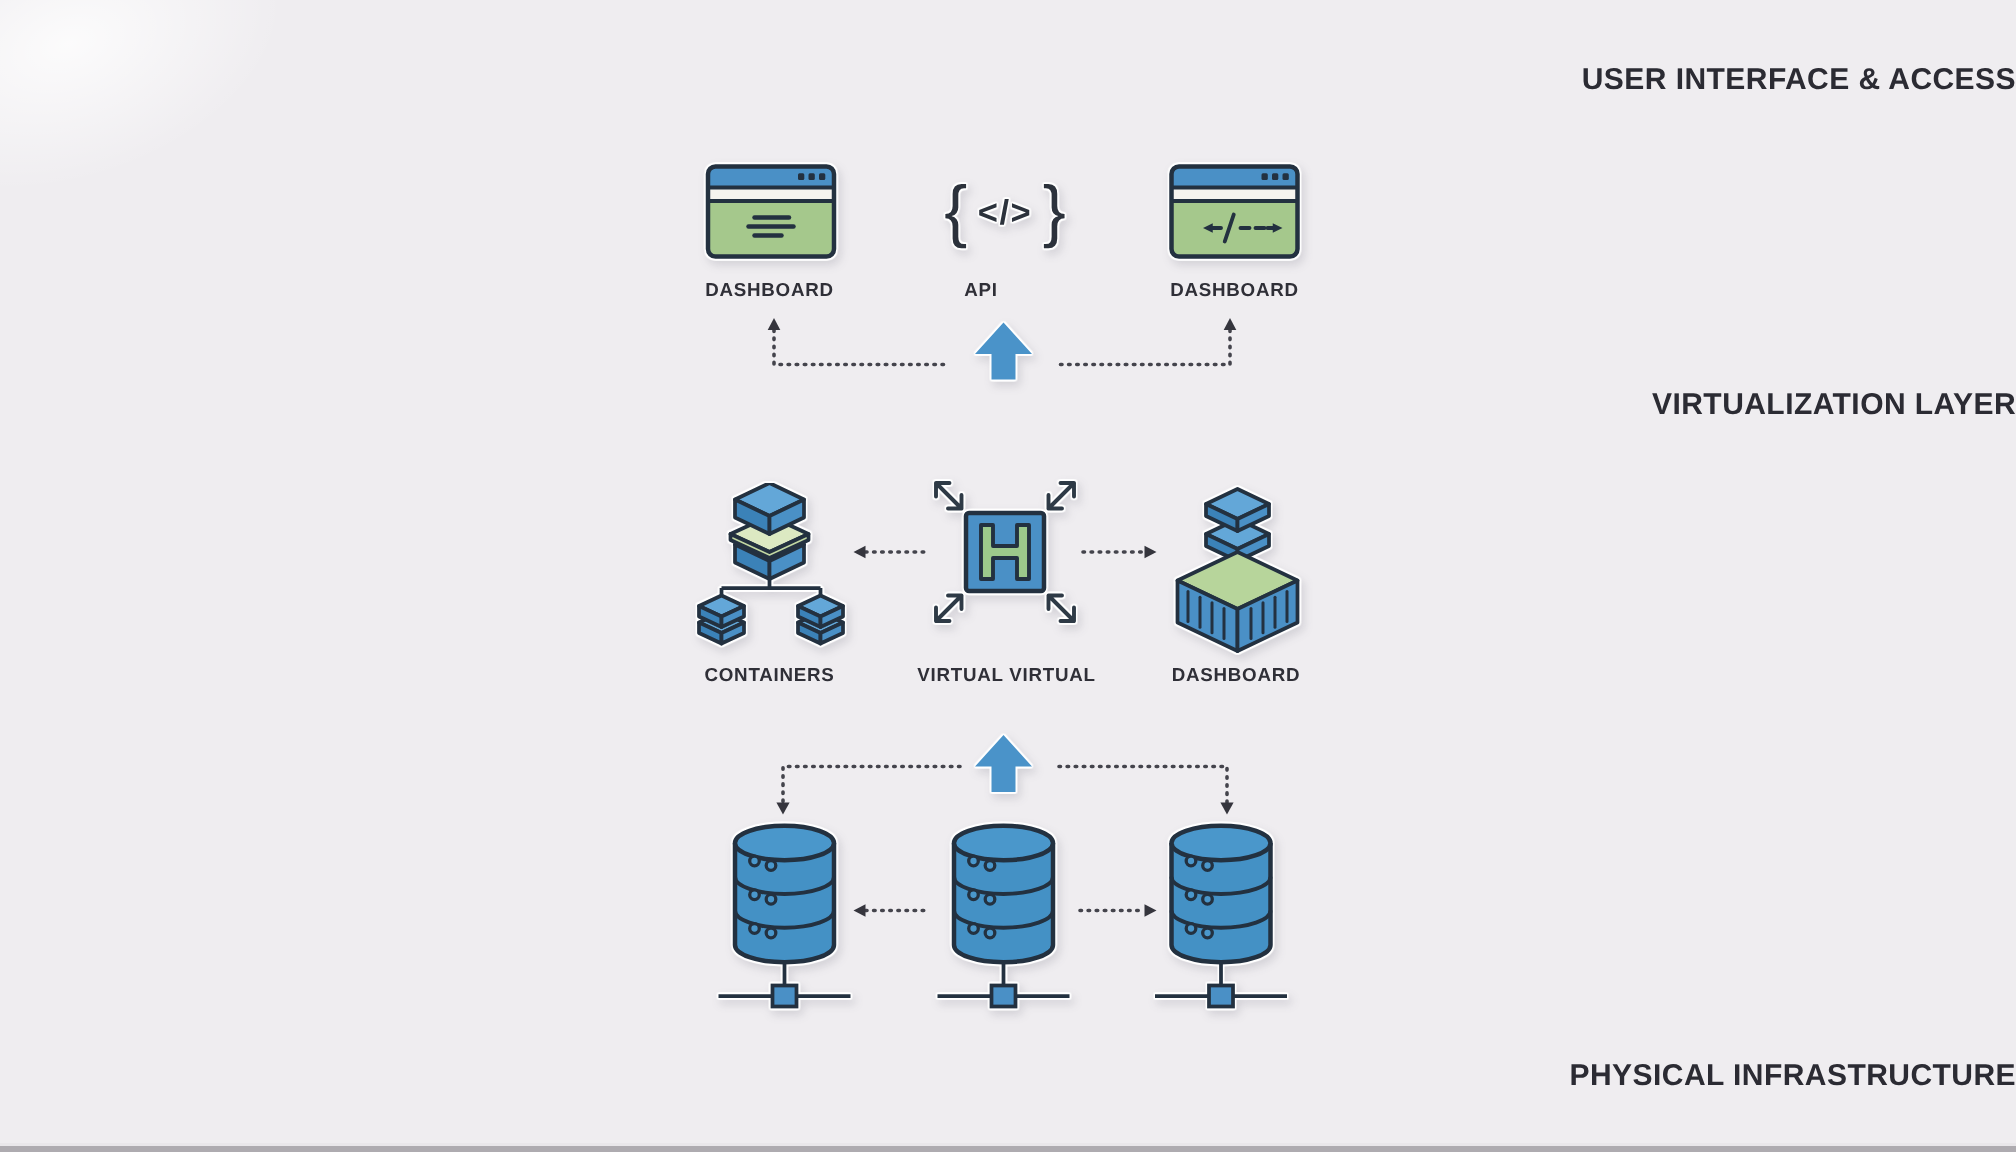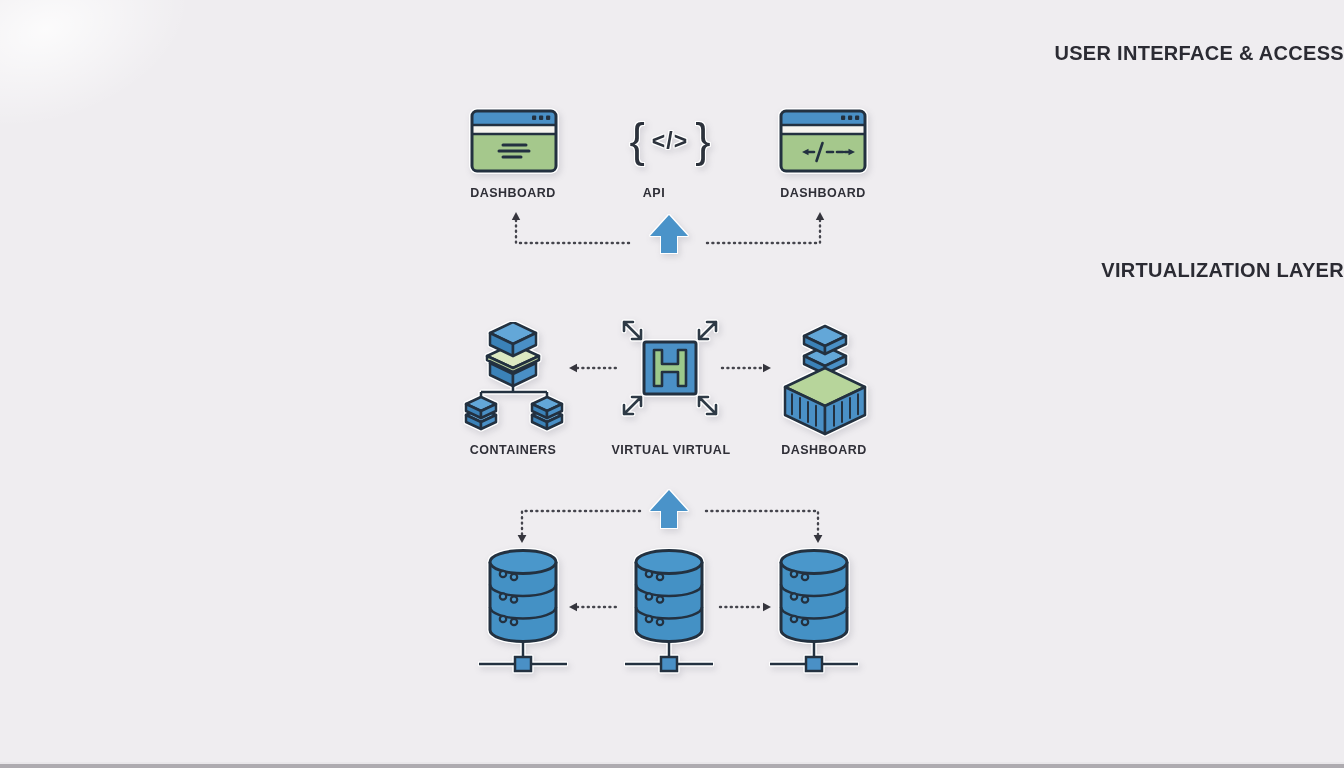"PHYSICAL INFRASTRUCTURE" div.title { html: none -> <div>PHYSICAL INFRASTRUCTURE</div> }
